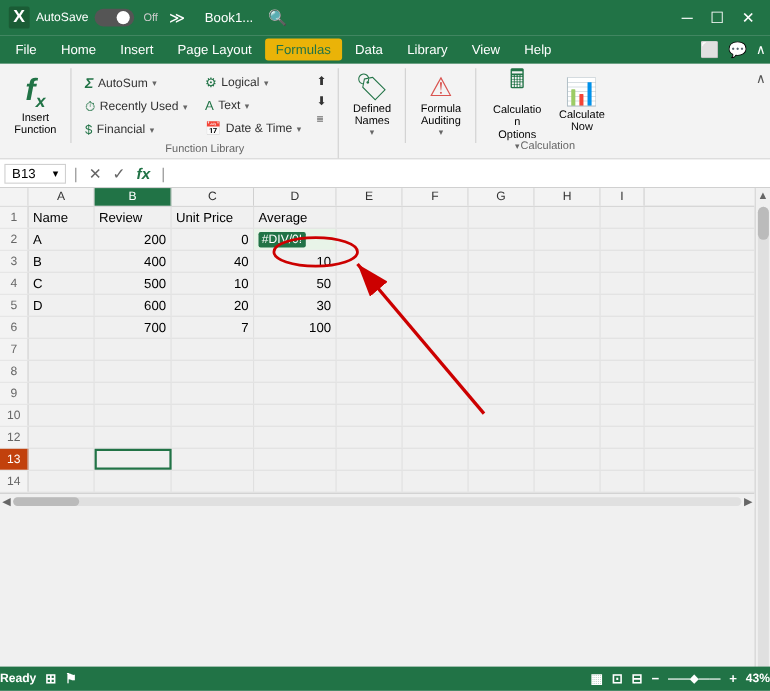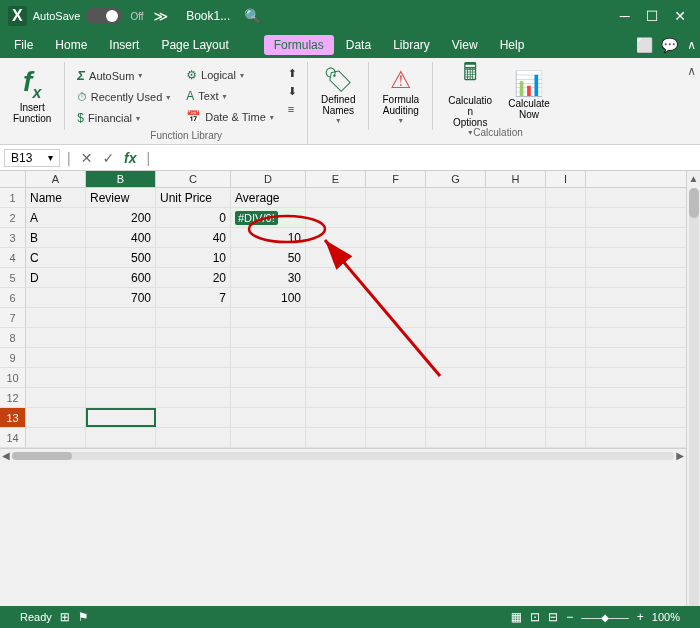"Formulas" .menu-item.active { background: #f0abfc -> #eab308; margin-left: 23px -> none }
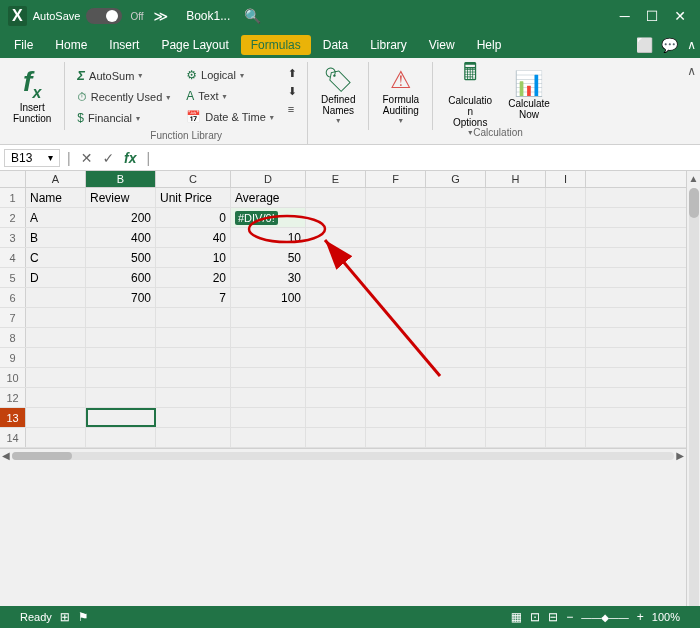"Ready" .status-bar { font-weight: none -> bold; padding: 0 20px -> 0 0 }
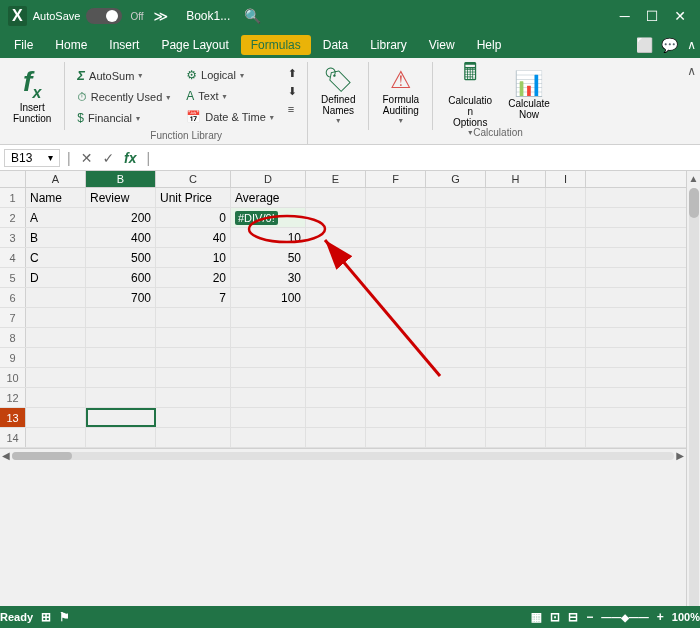"100%" span.zoom-text { text: 100% -> 43% }
